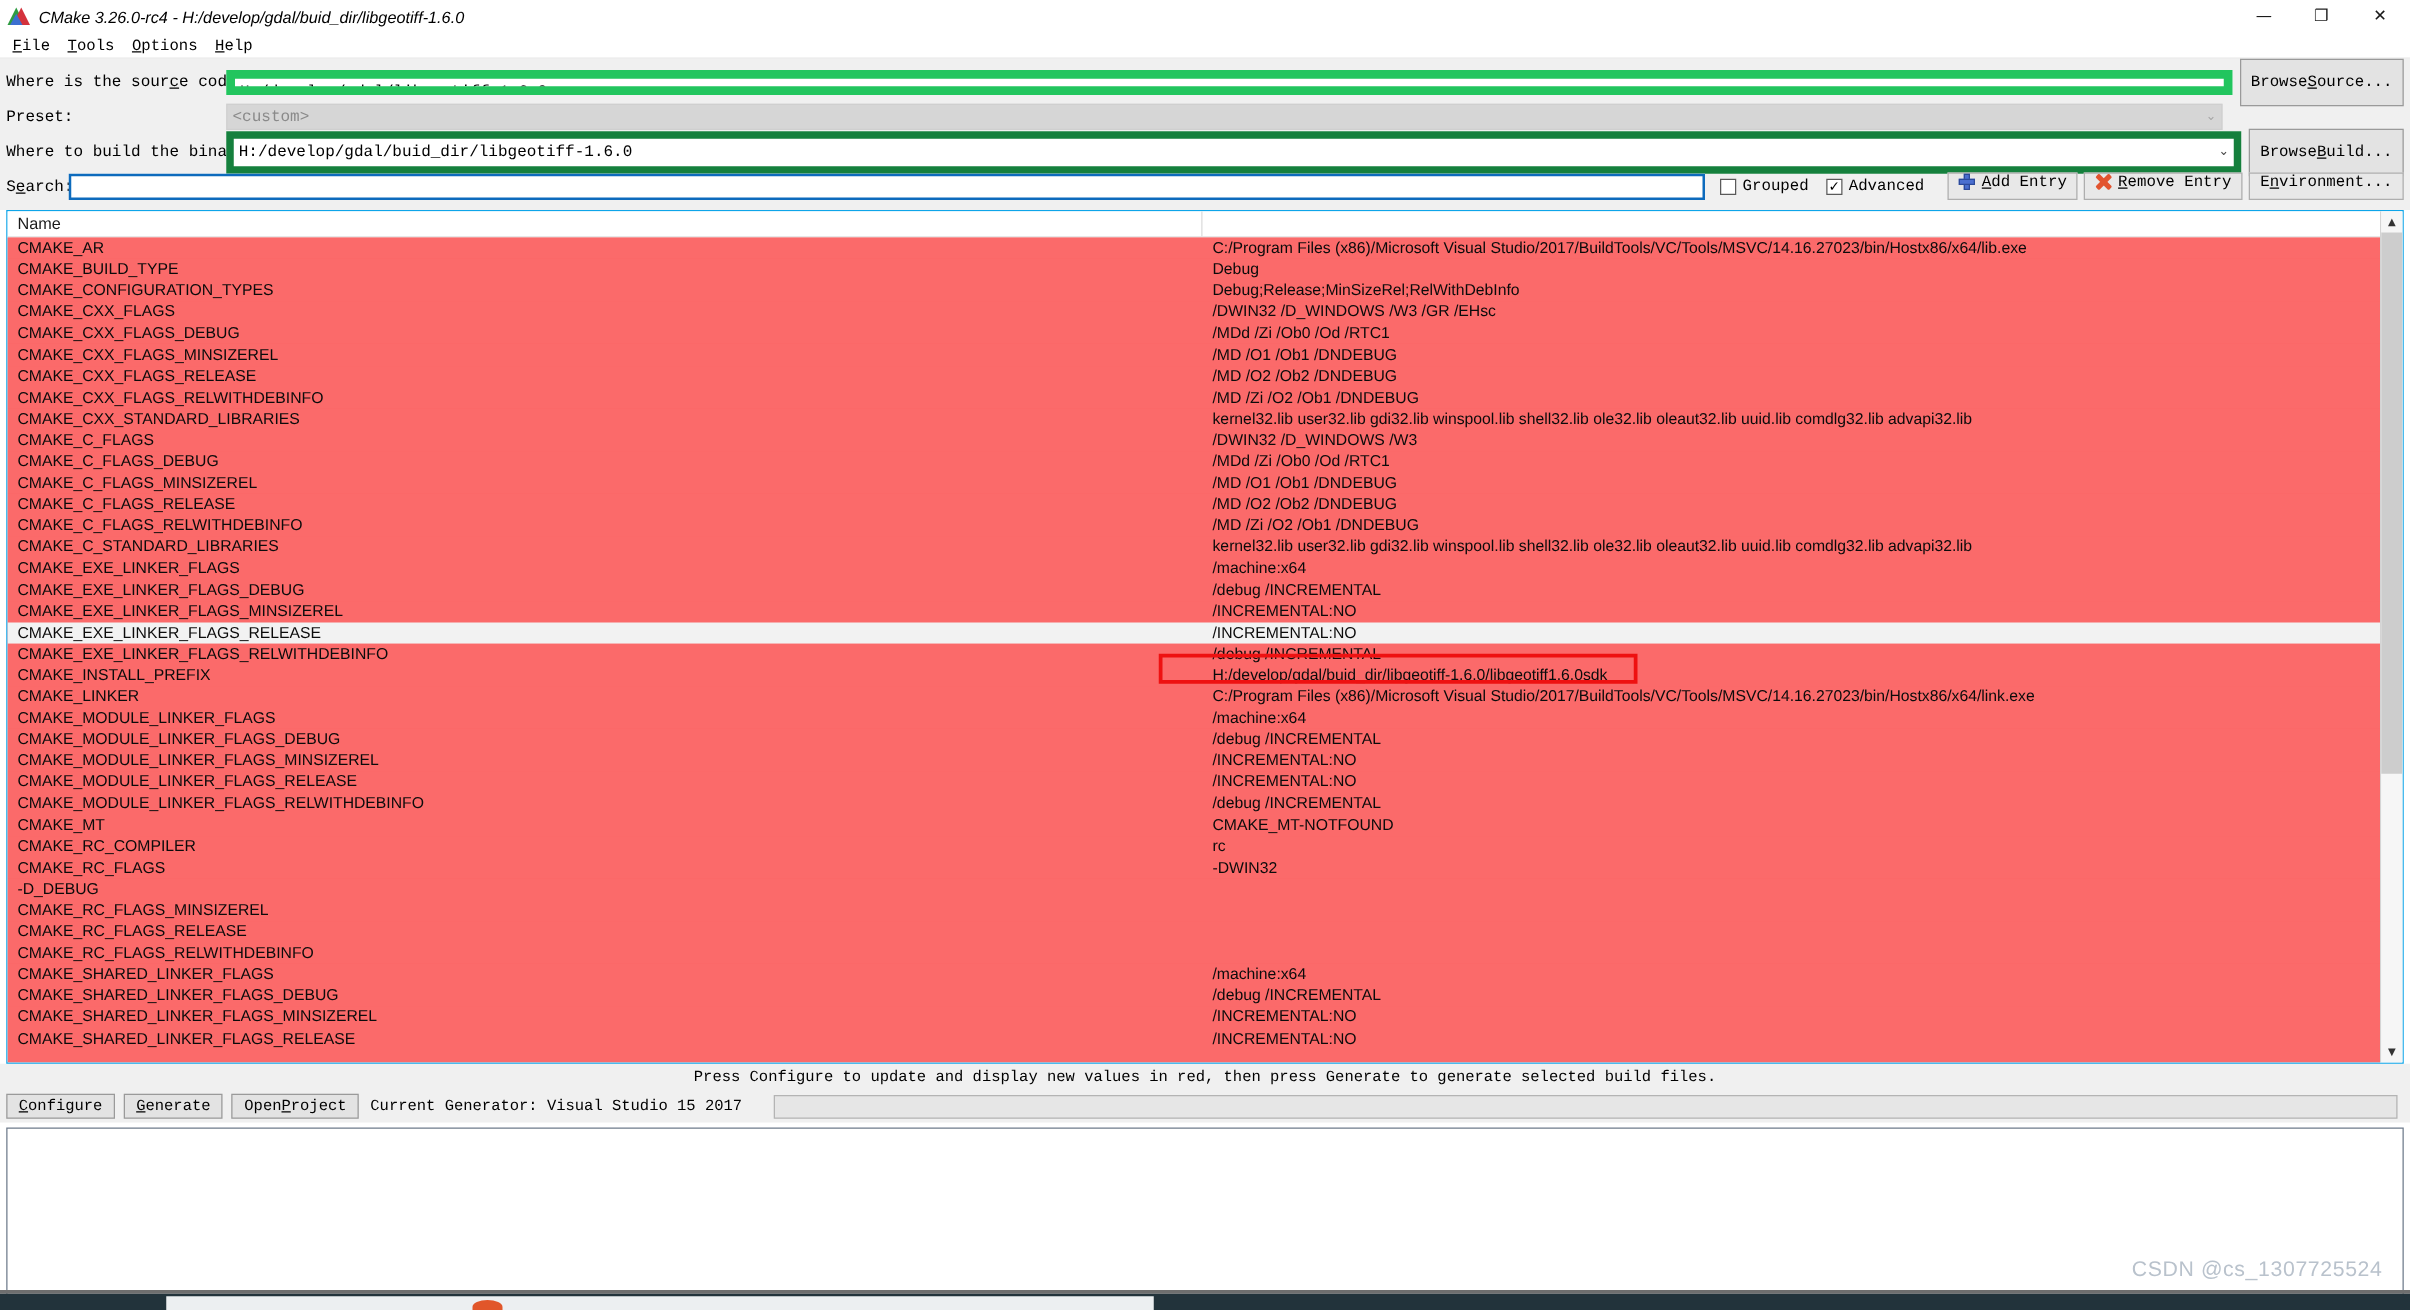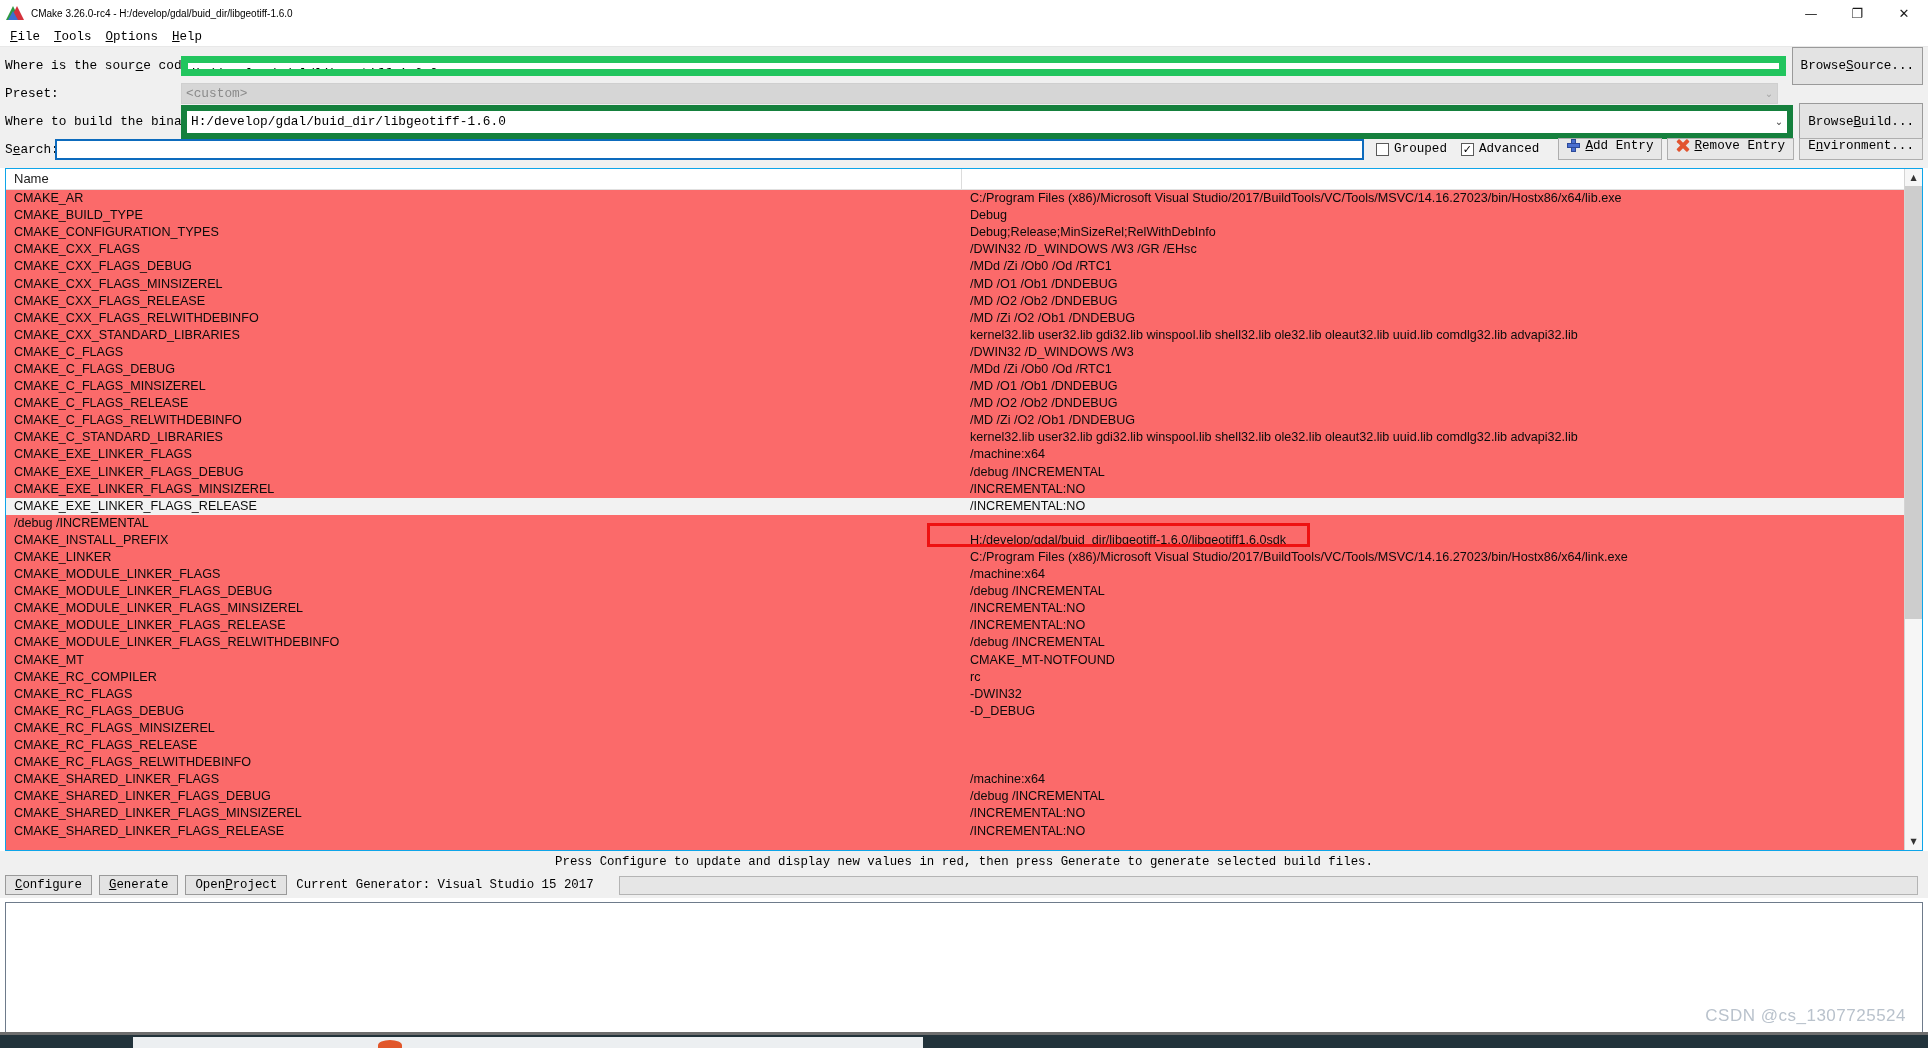"CMake 3.26.0-rc4 -" .title-text { font-size: 10px -> 13px; font-style: none -> italic }
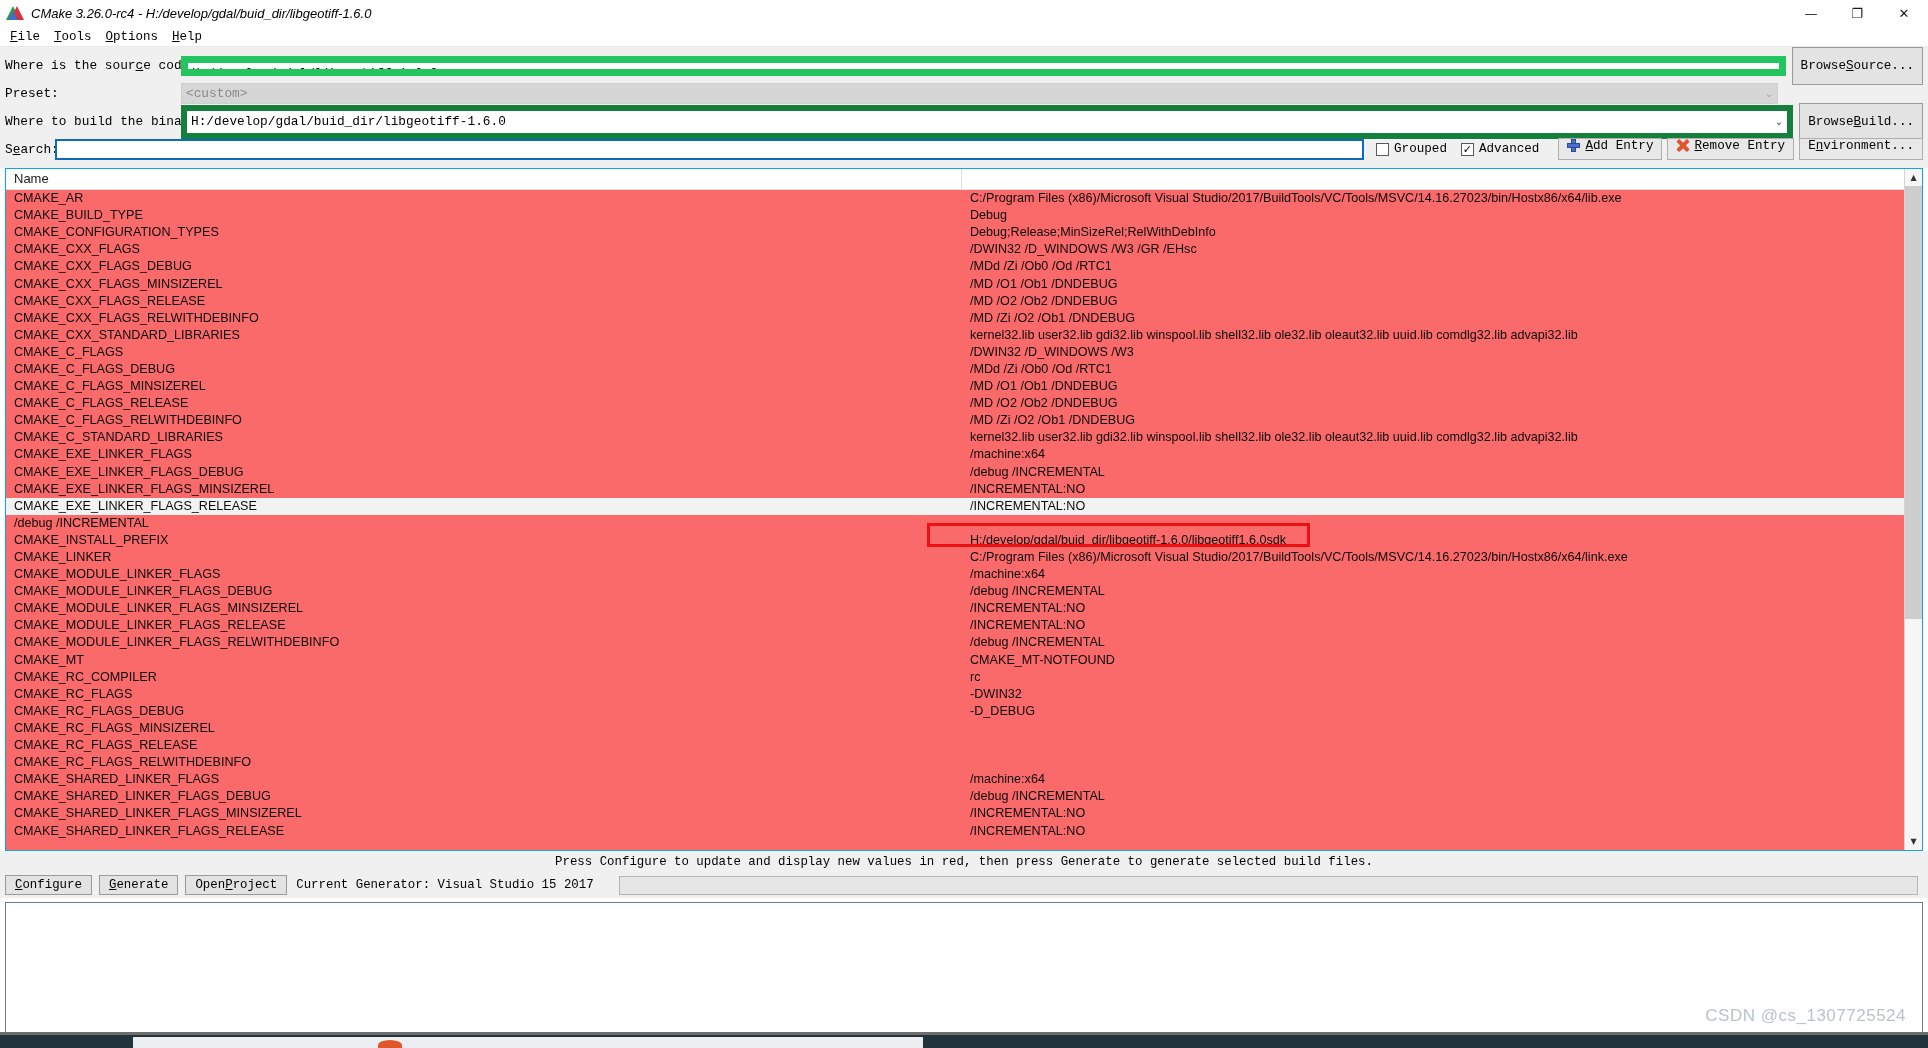"CMAKE_EXE_LINKER_FLAGS_RELWITHDEBINFO" div.td { html: none -> <div>CMAKE_EXE_LINKER_FLAGS_RELWITHDEBINFO</div> }
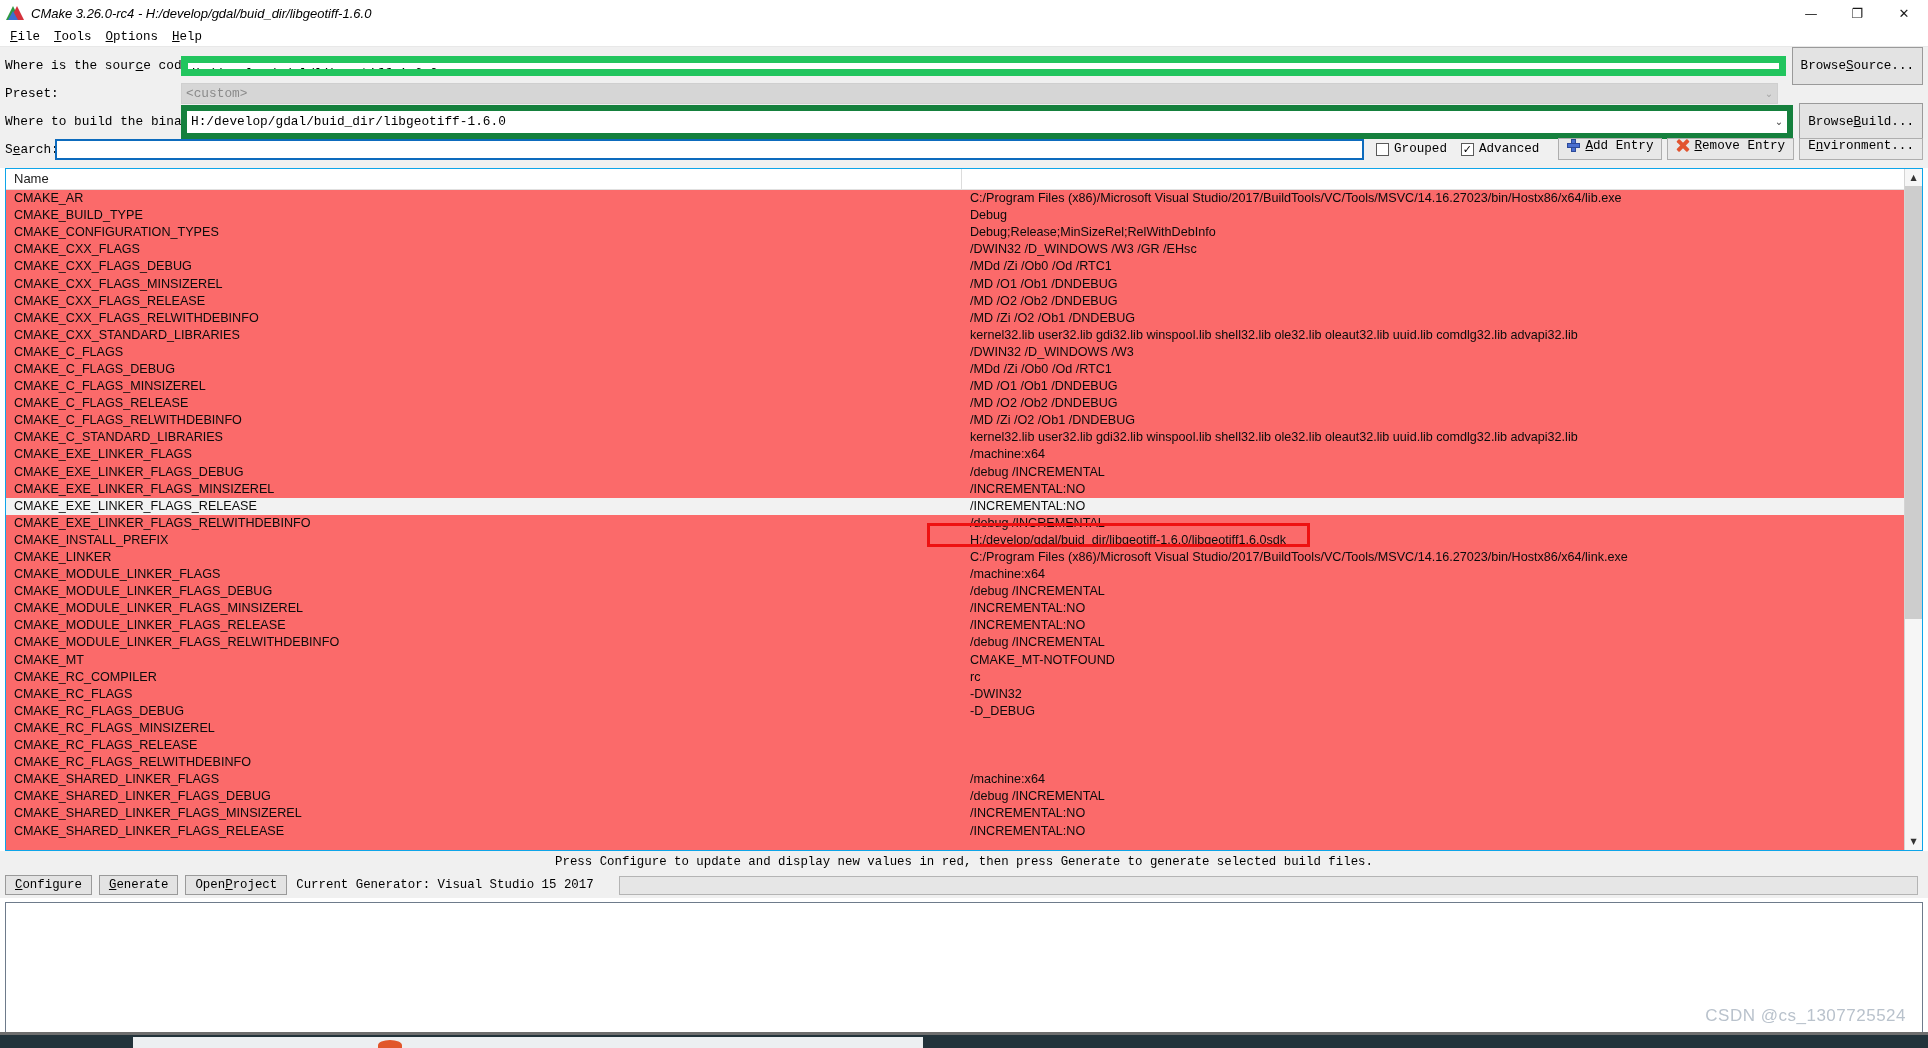"CMAKE_RC_FLAGS_DEBUG" div.td { html: <div>CMAKE_RC_FLAGS_DEBUG</div> -> none }
